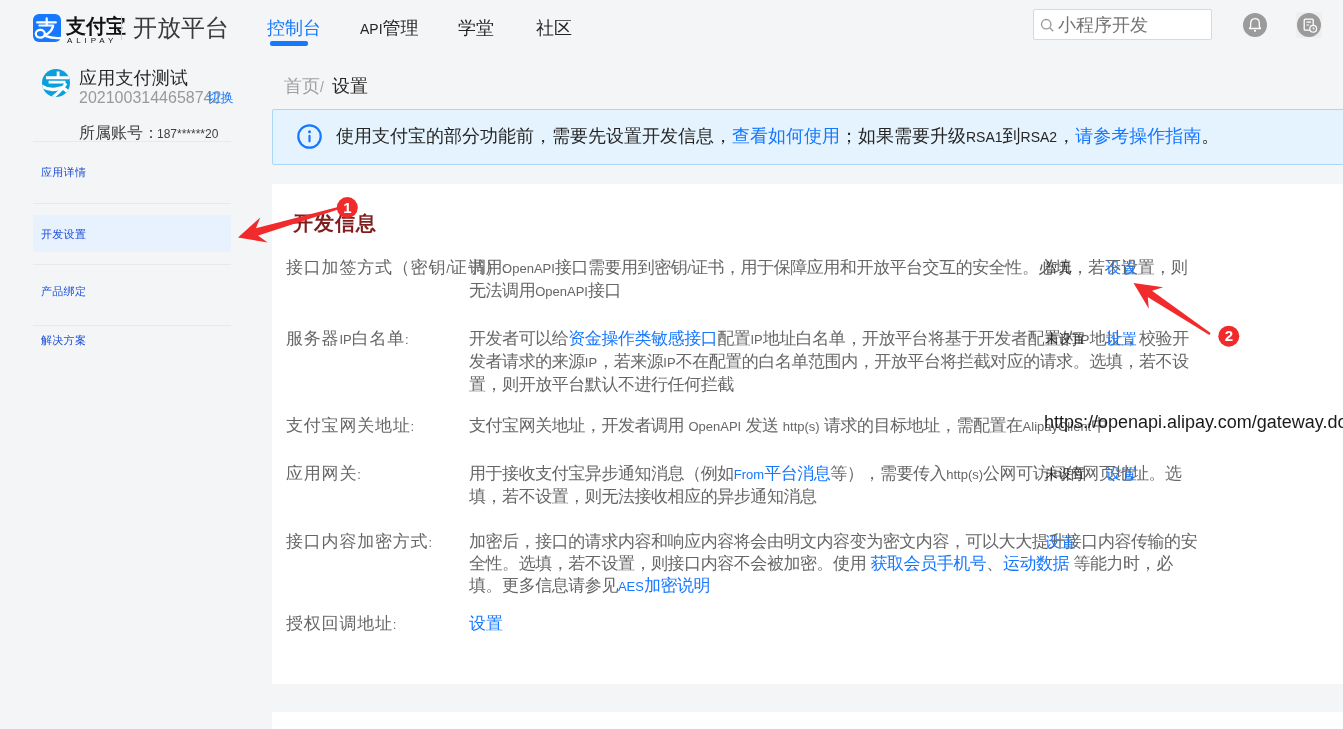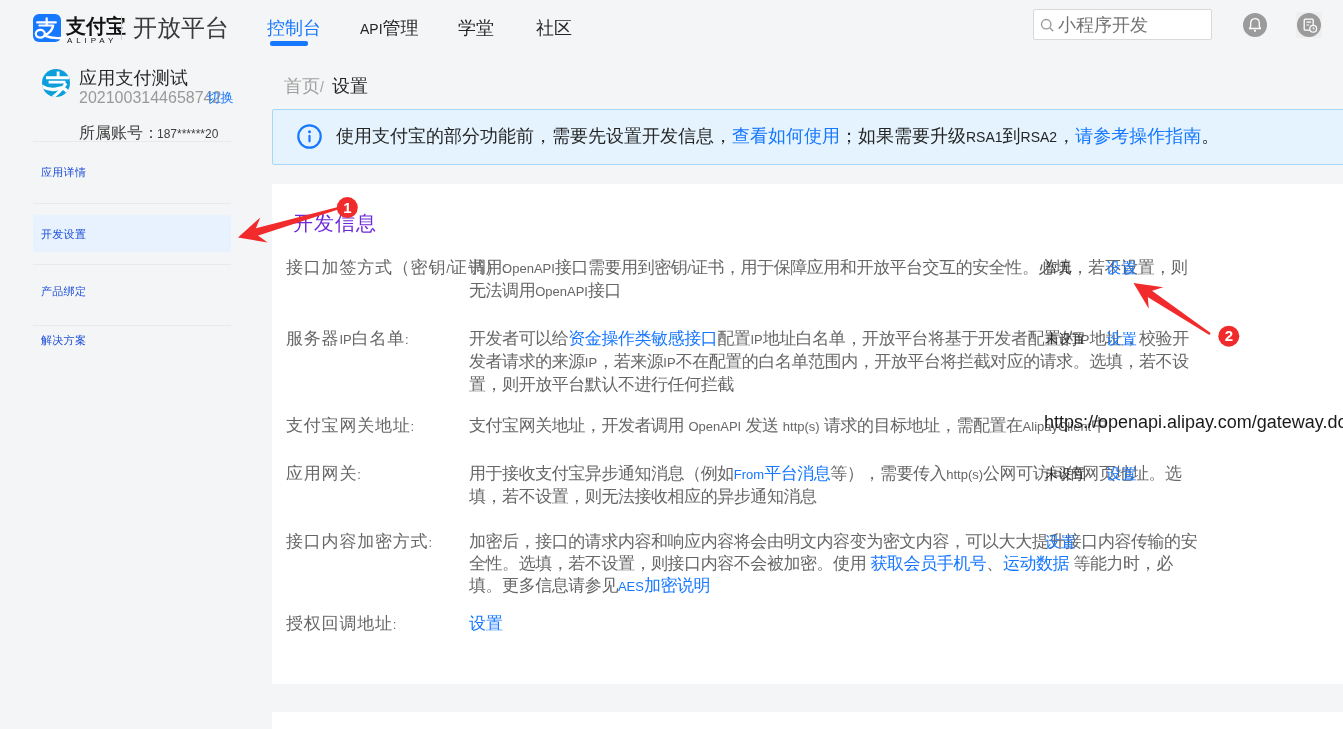"开发信息" #ctitle { color: #6d28d9 -> #7f1d1d; font-weight: normal -> bold }
